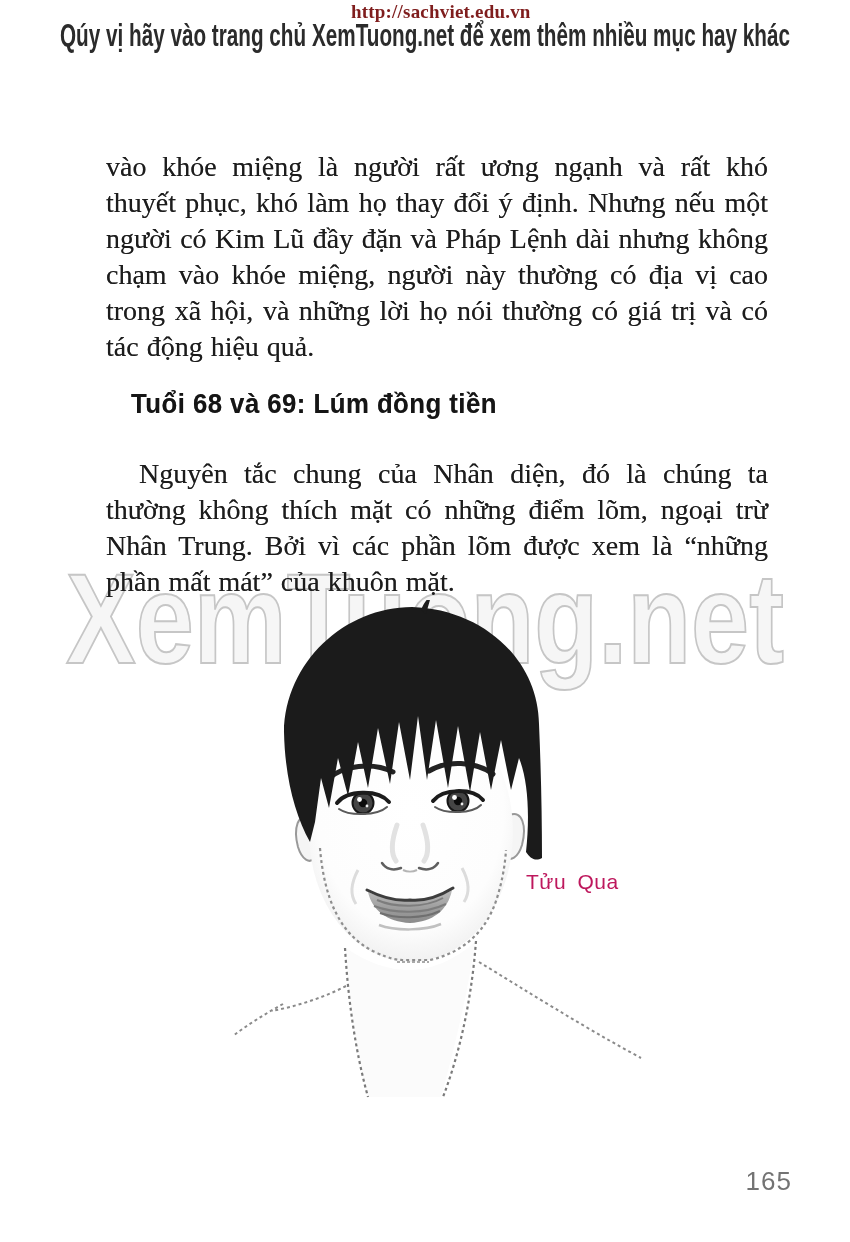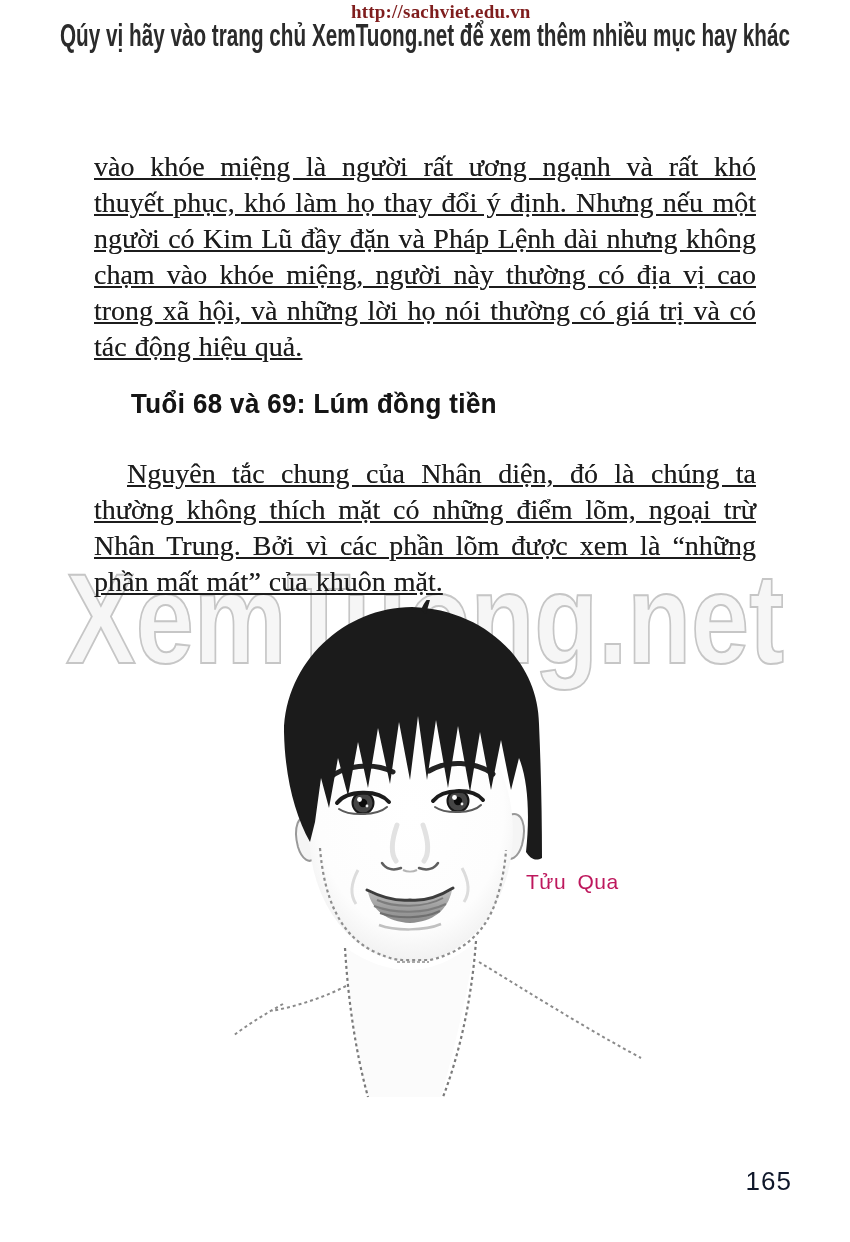"vào khóe miệng là người" .bodytext { left: 94px -> 106px; text-decoration: underline -> none }
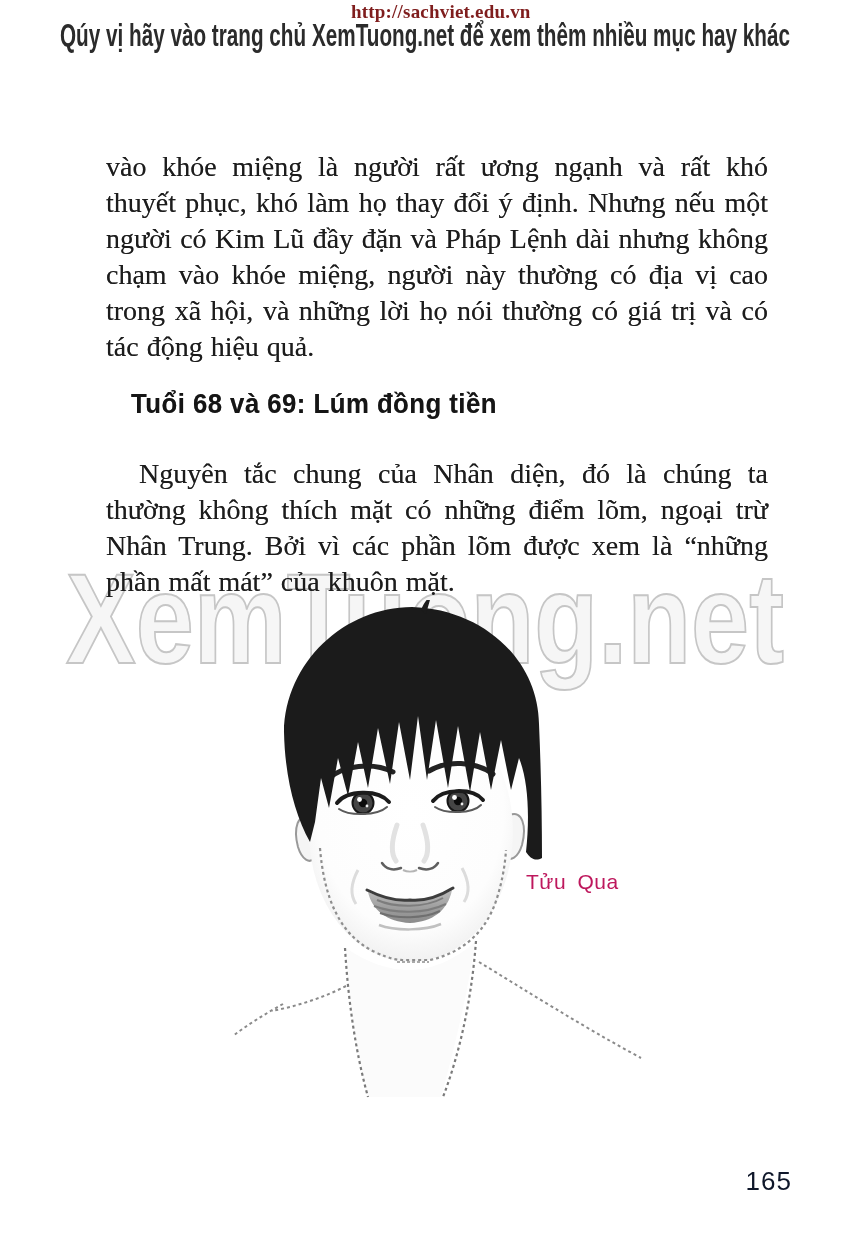"165" .page-number { color: #0f172a -> #737373 }
